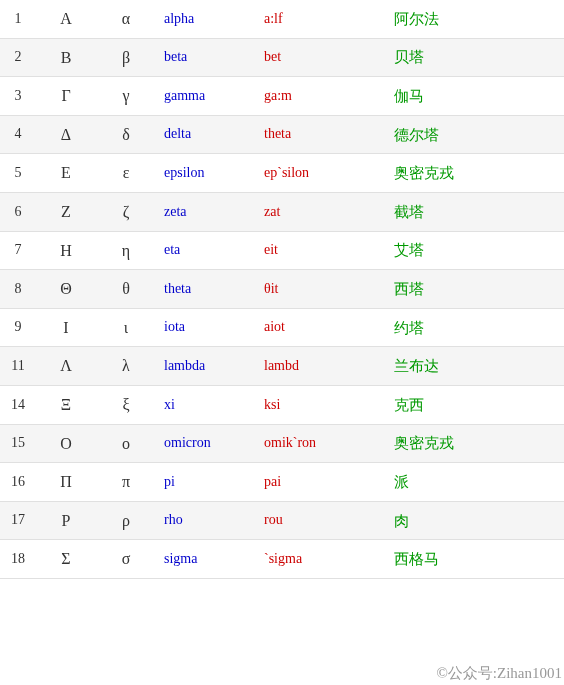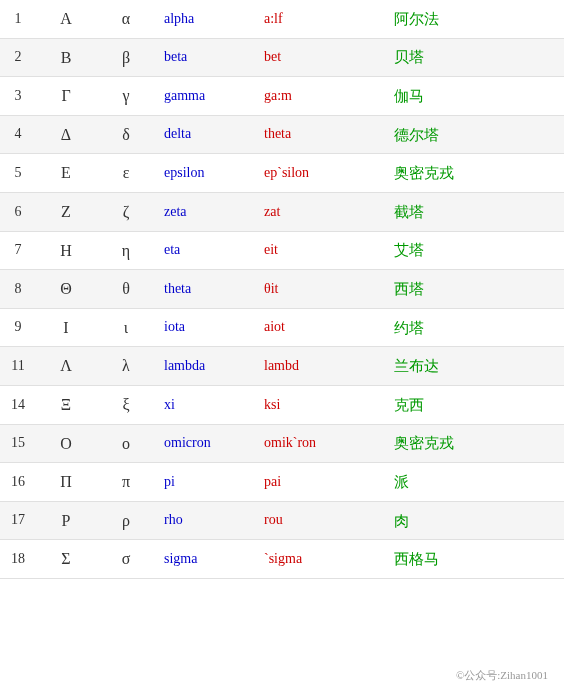"©公众号:Zihan1001" .watermark { font-size: 11px -> 15px; right: 16px -> 2px }
